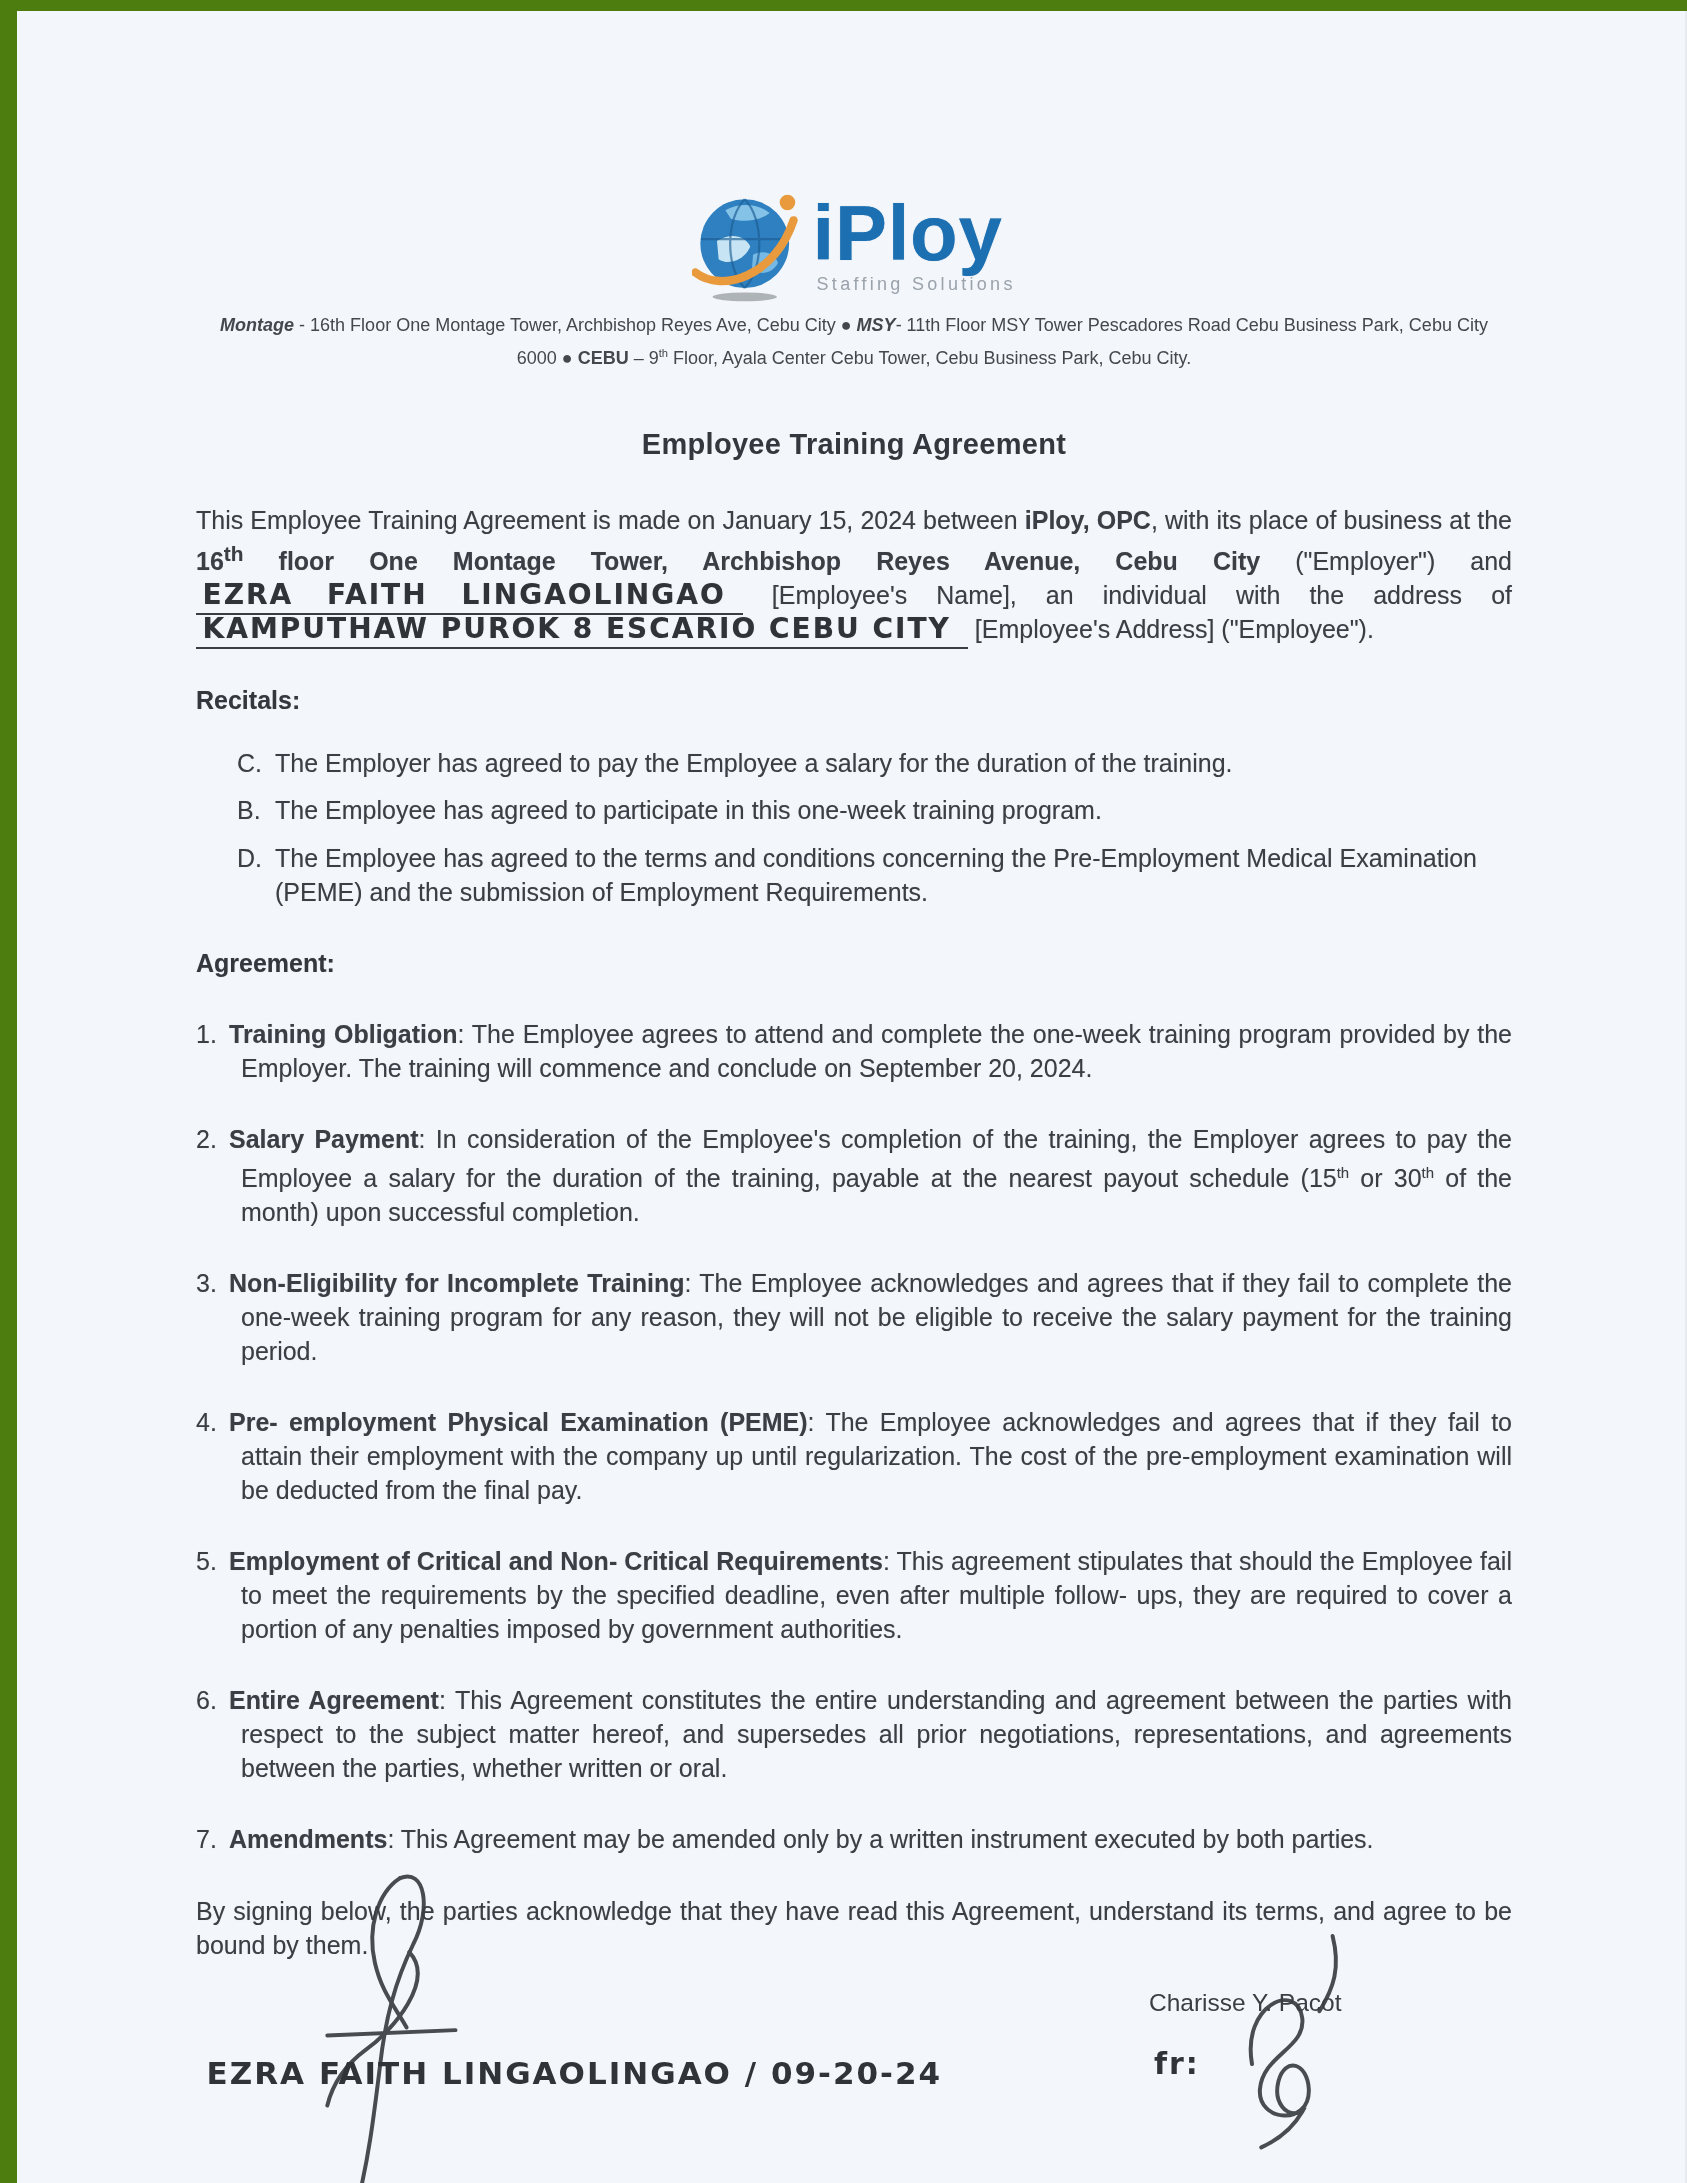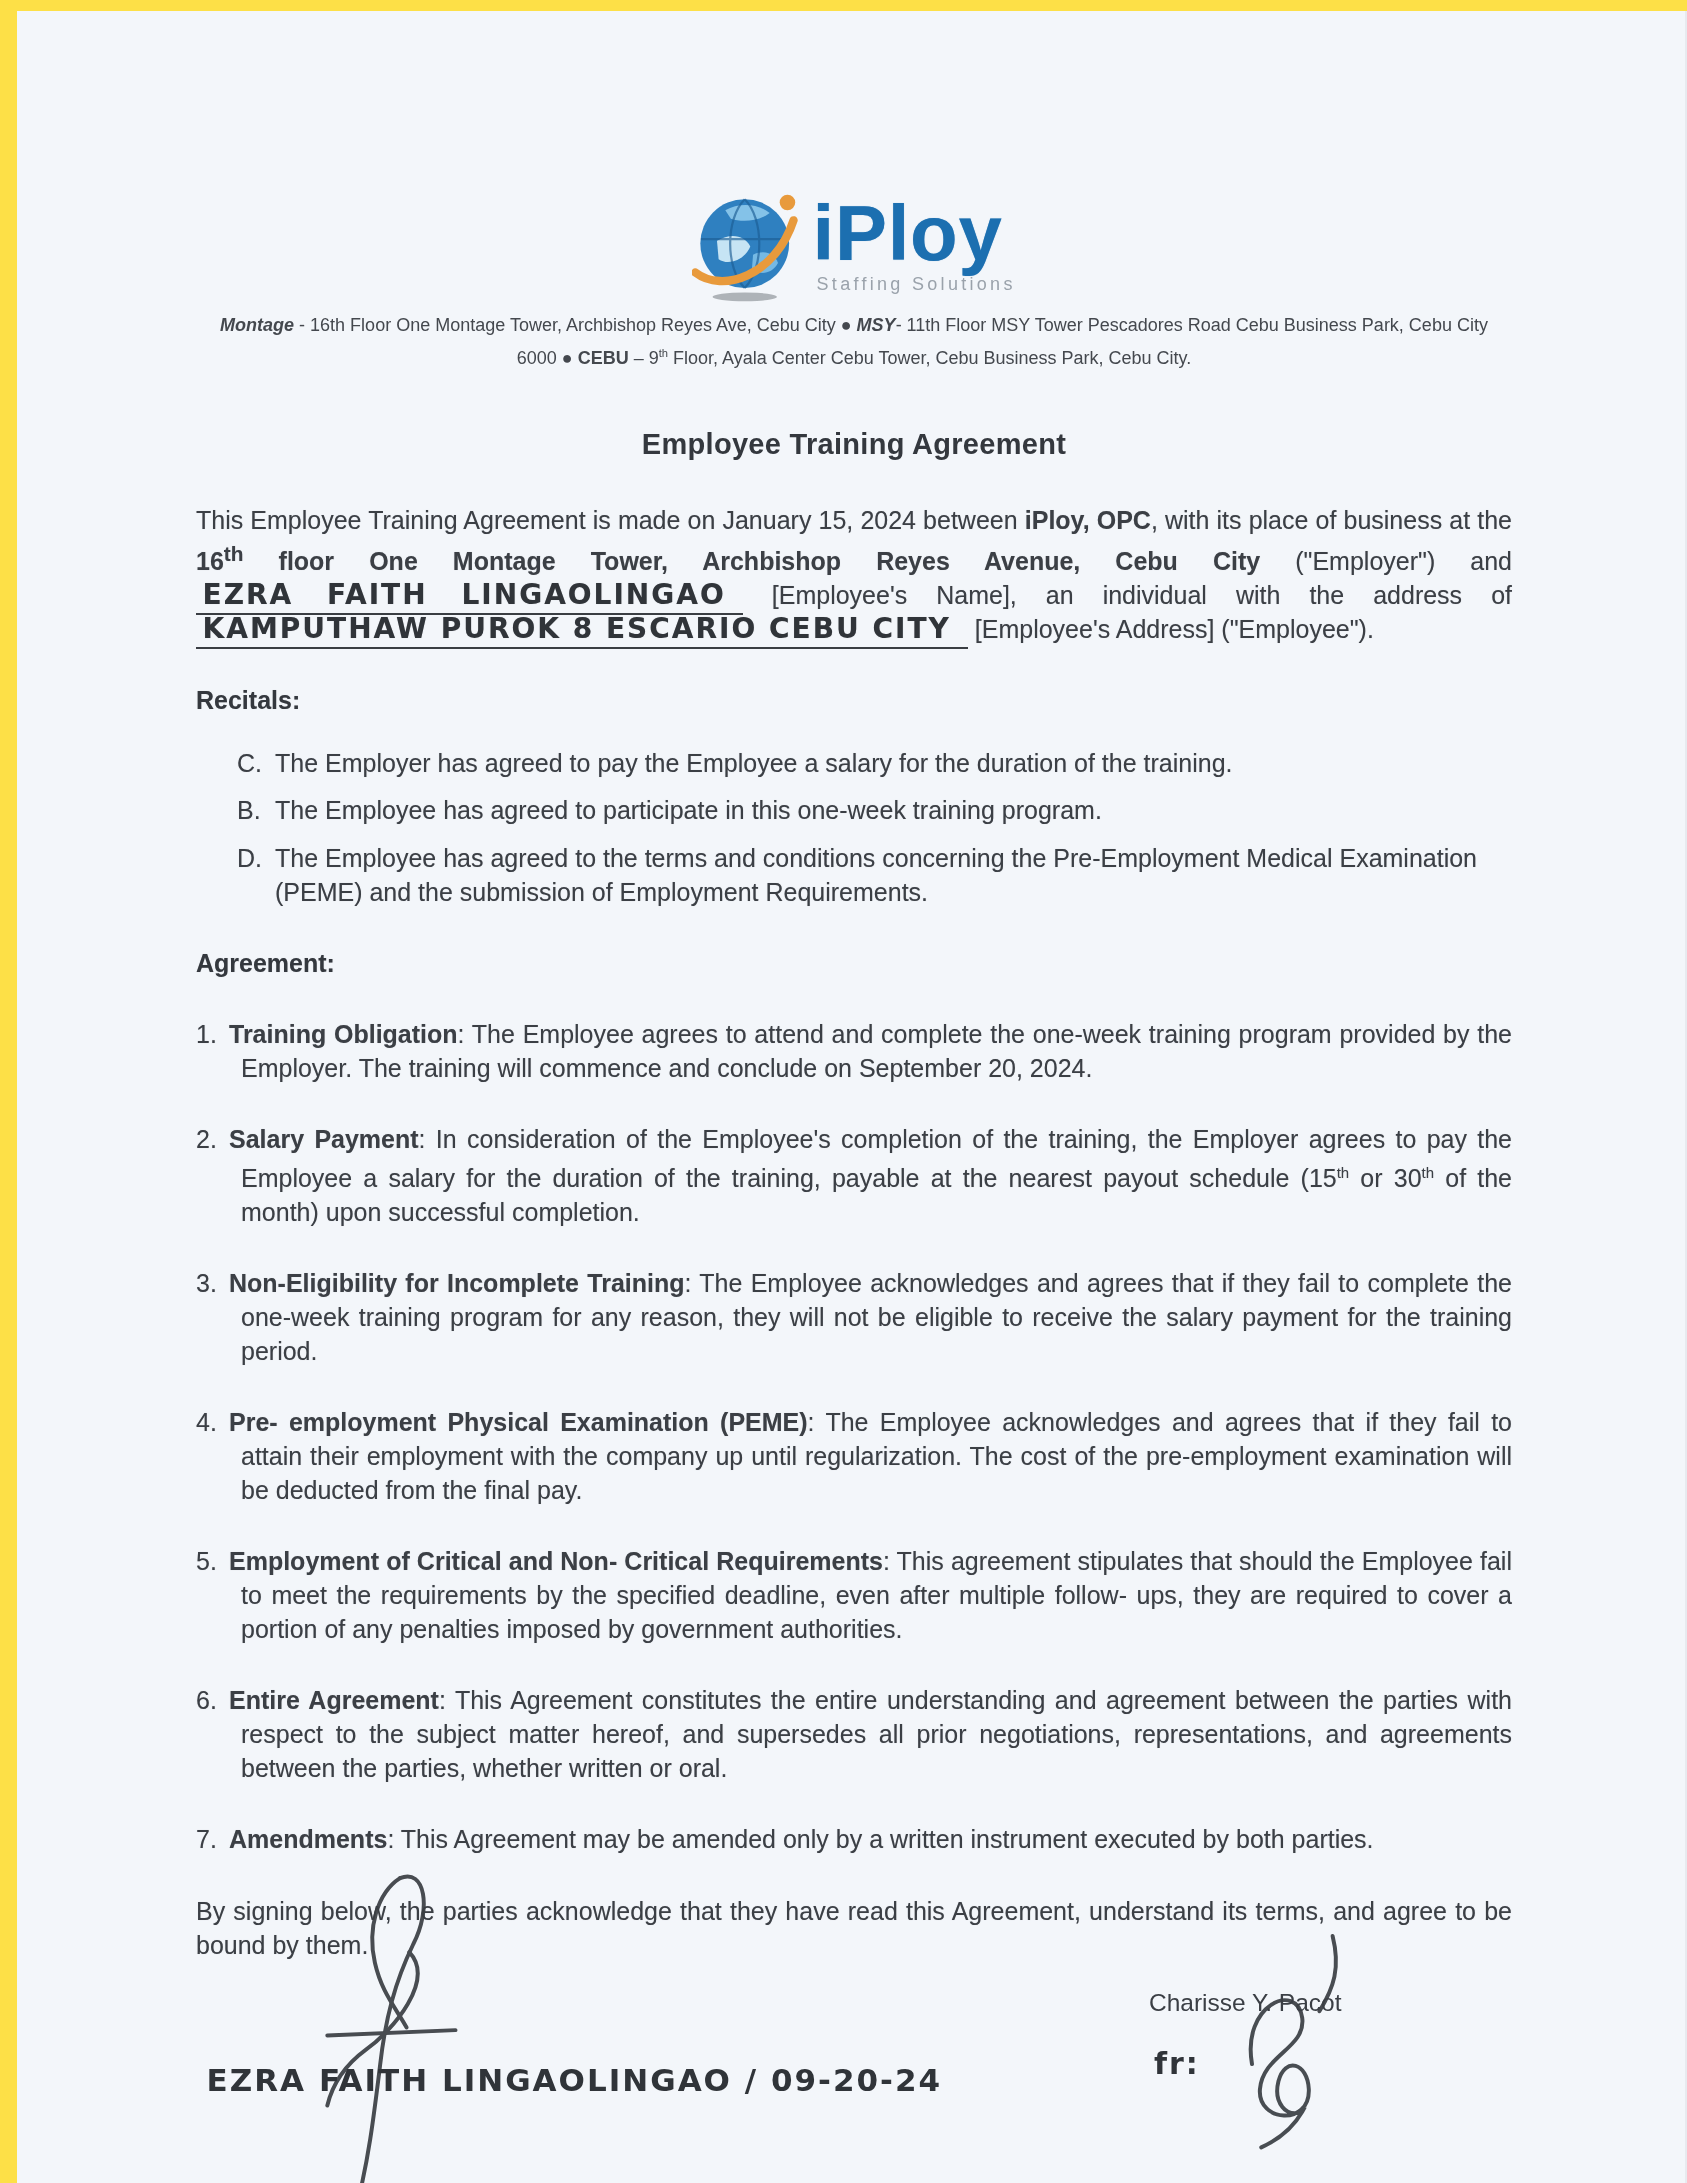"iPloy" .page { background: #fde047 -> #4d7c0f }
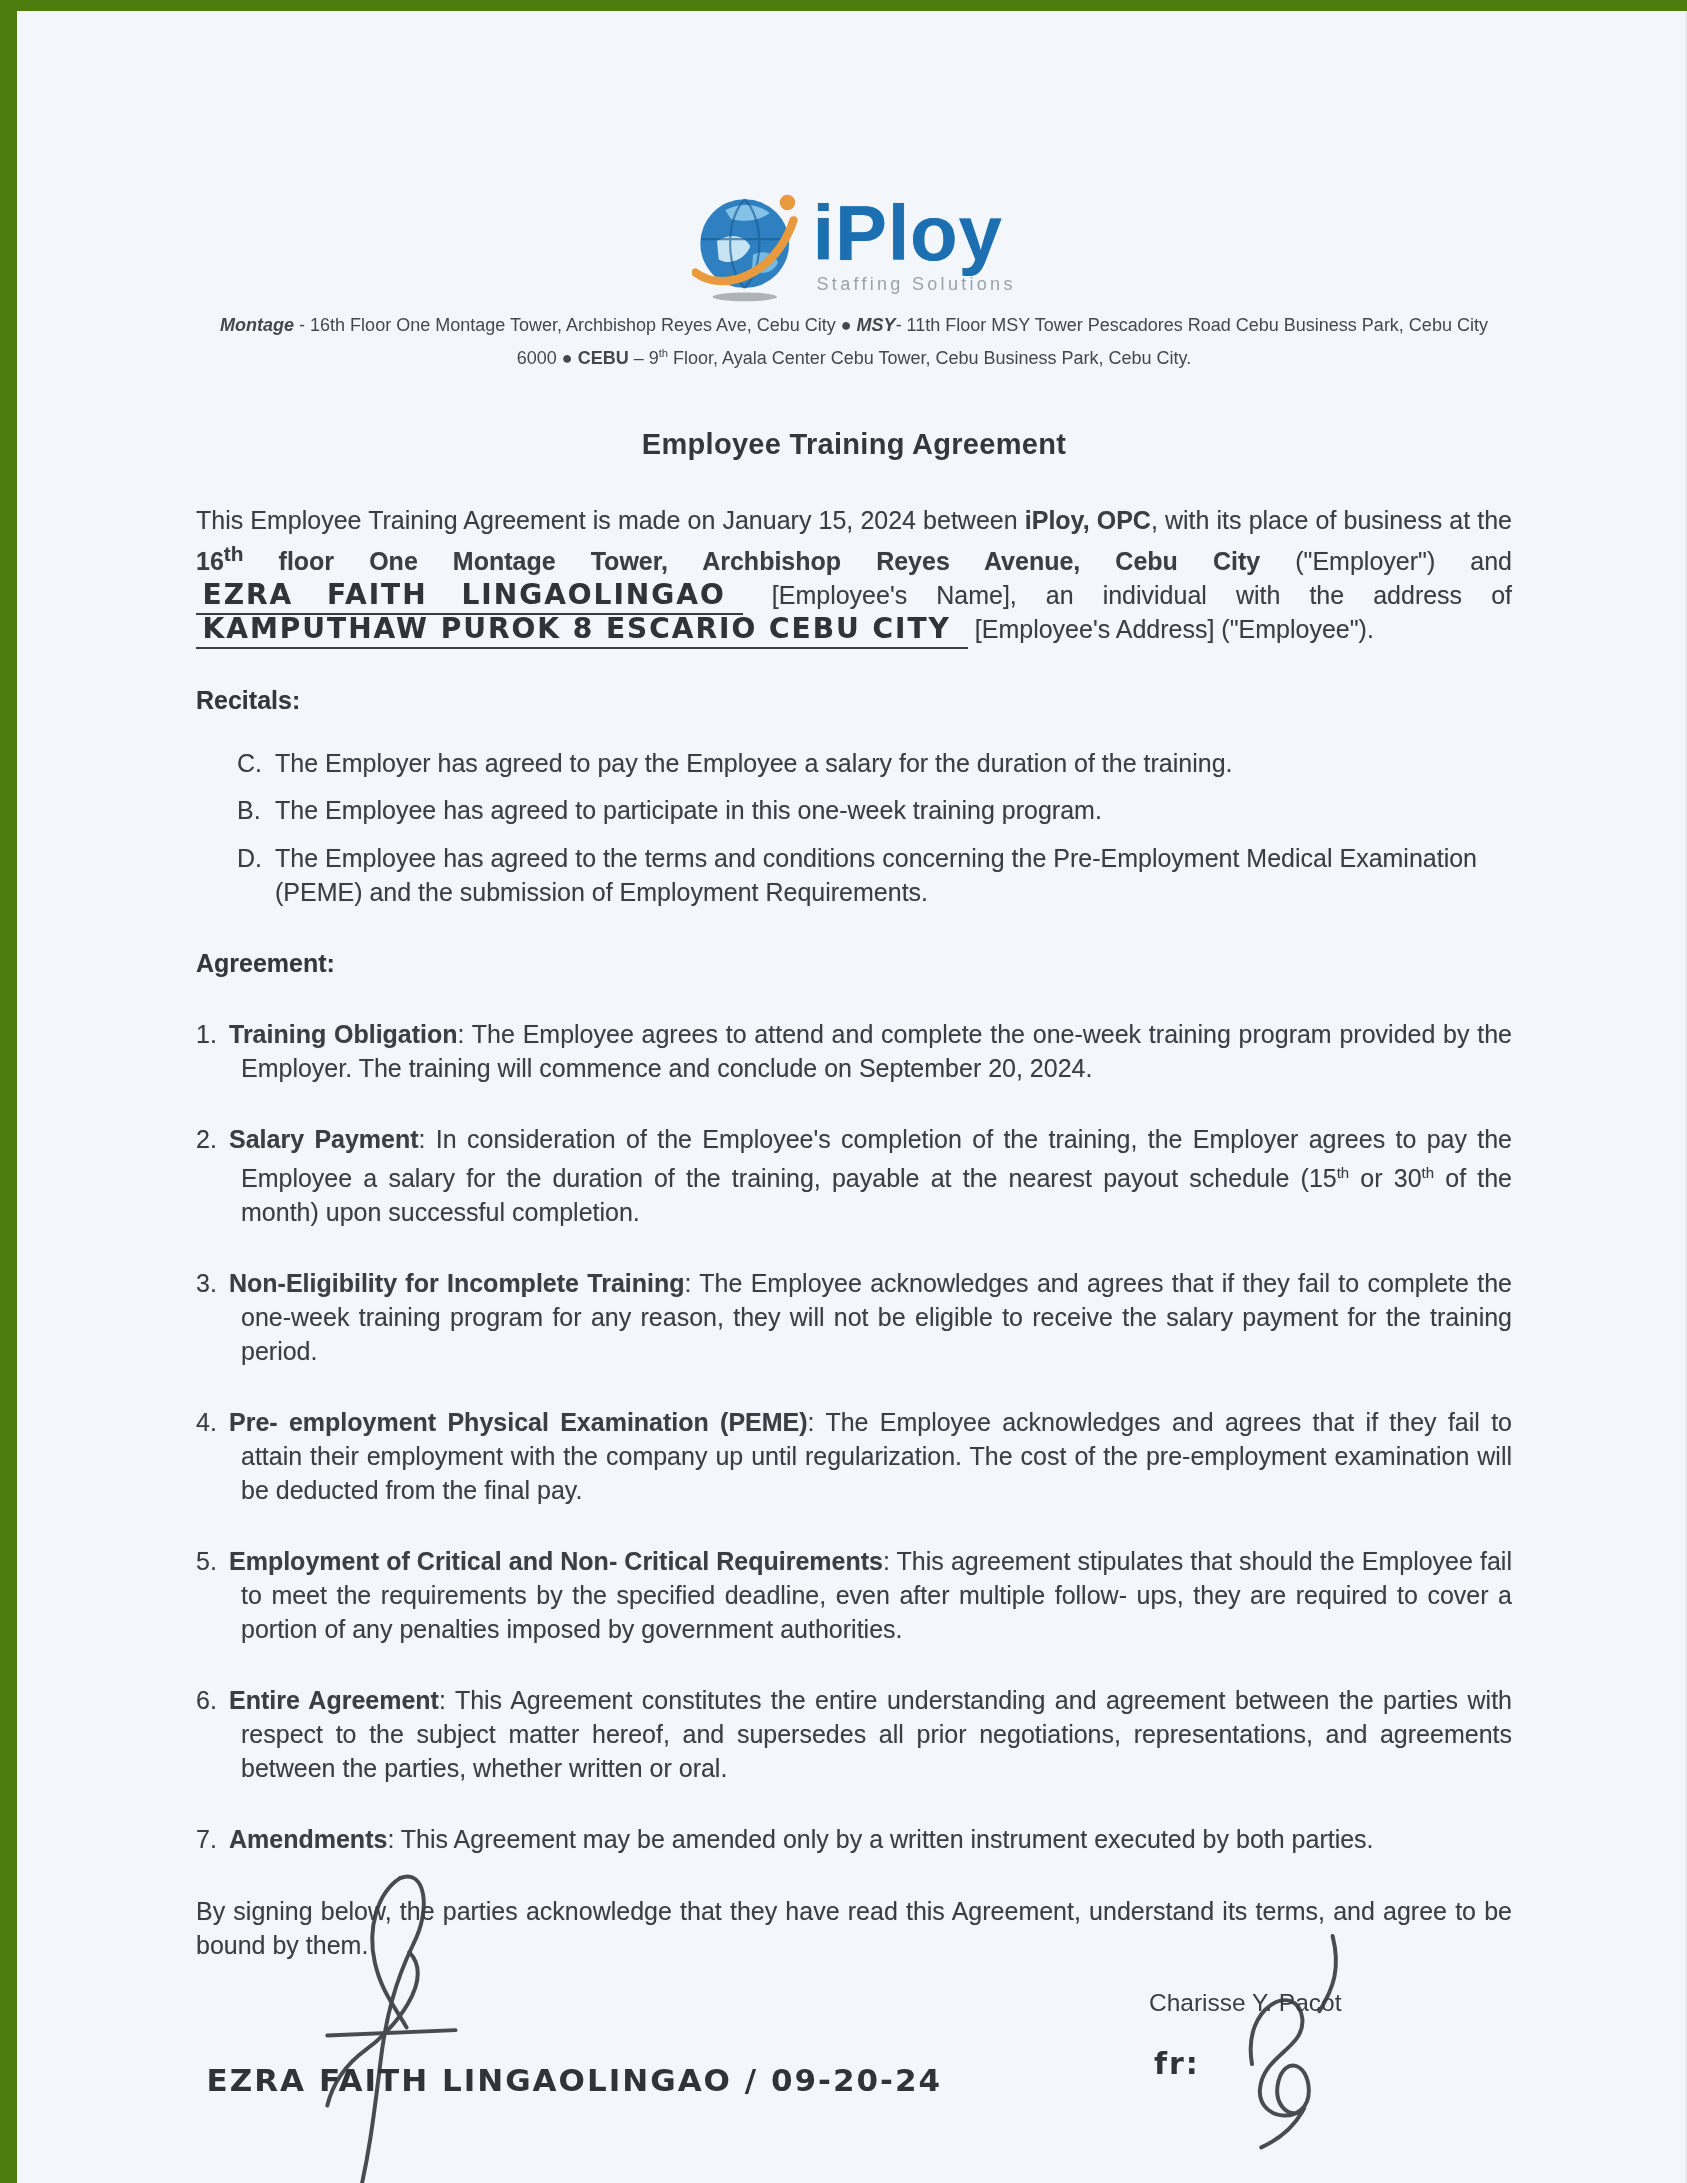"EZRA FAITH LINGAOLINGAO / 09-20-24" .sig-hand-row { top: 70px -> 63px }
